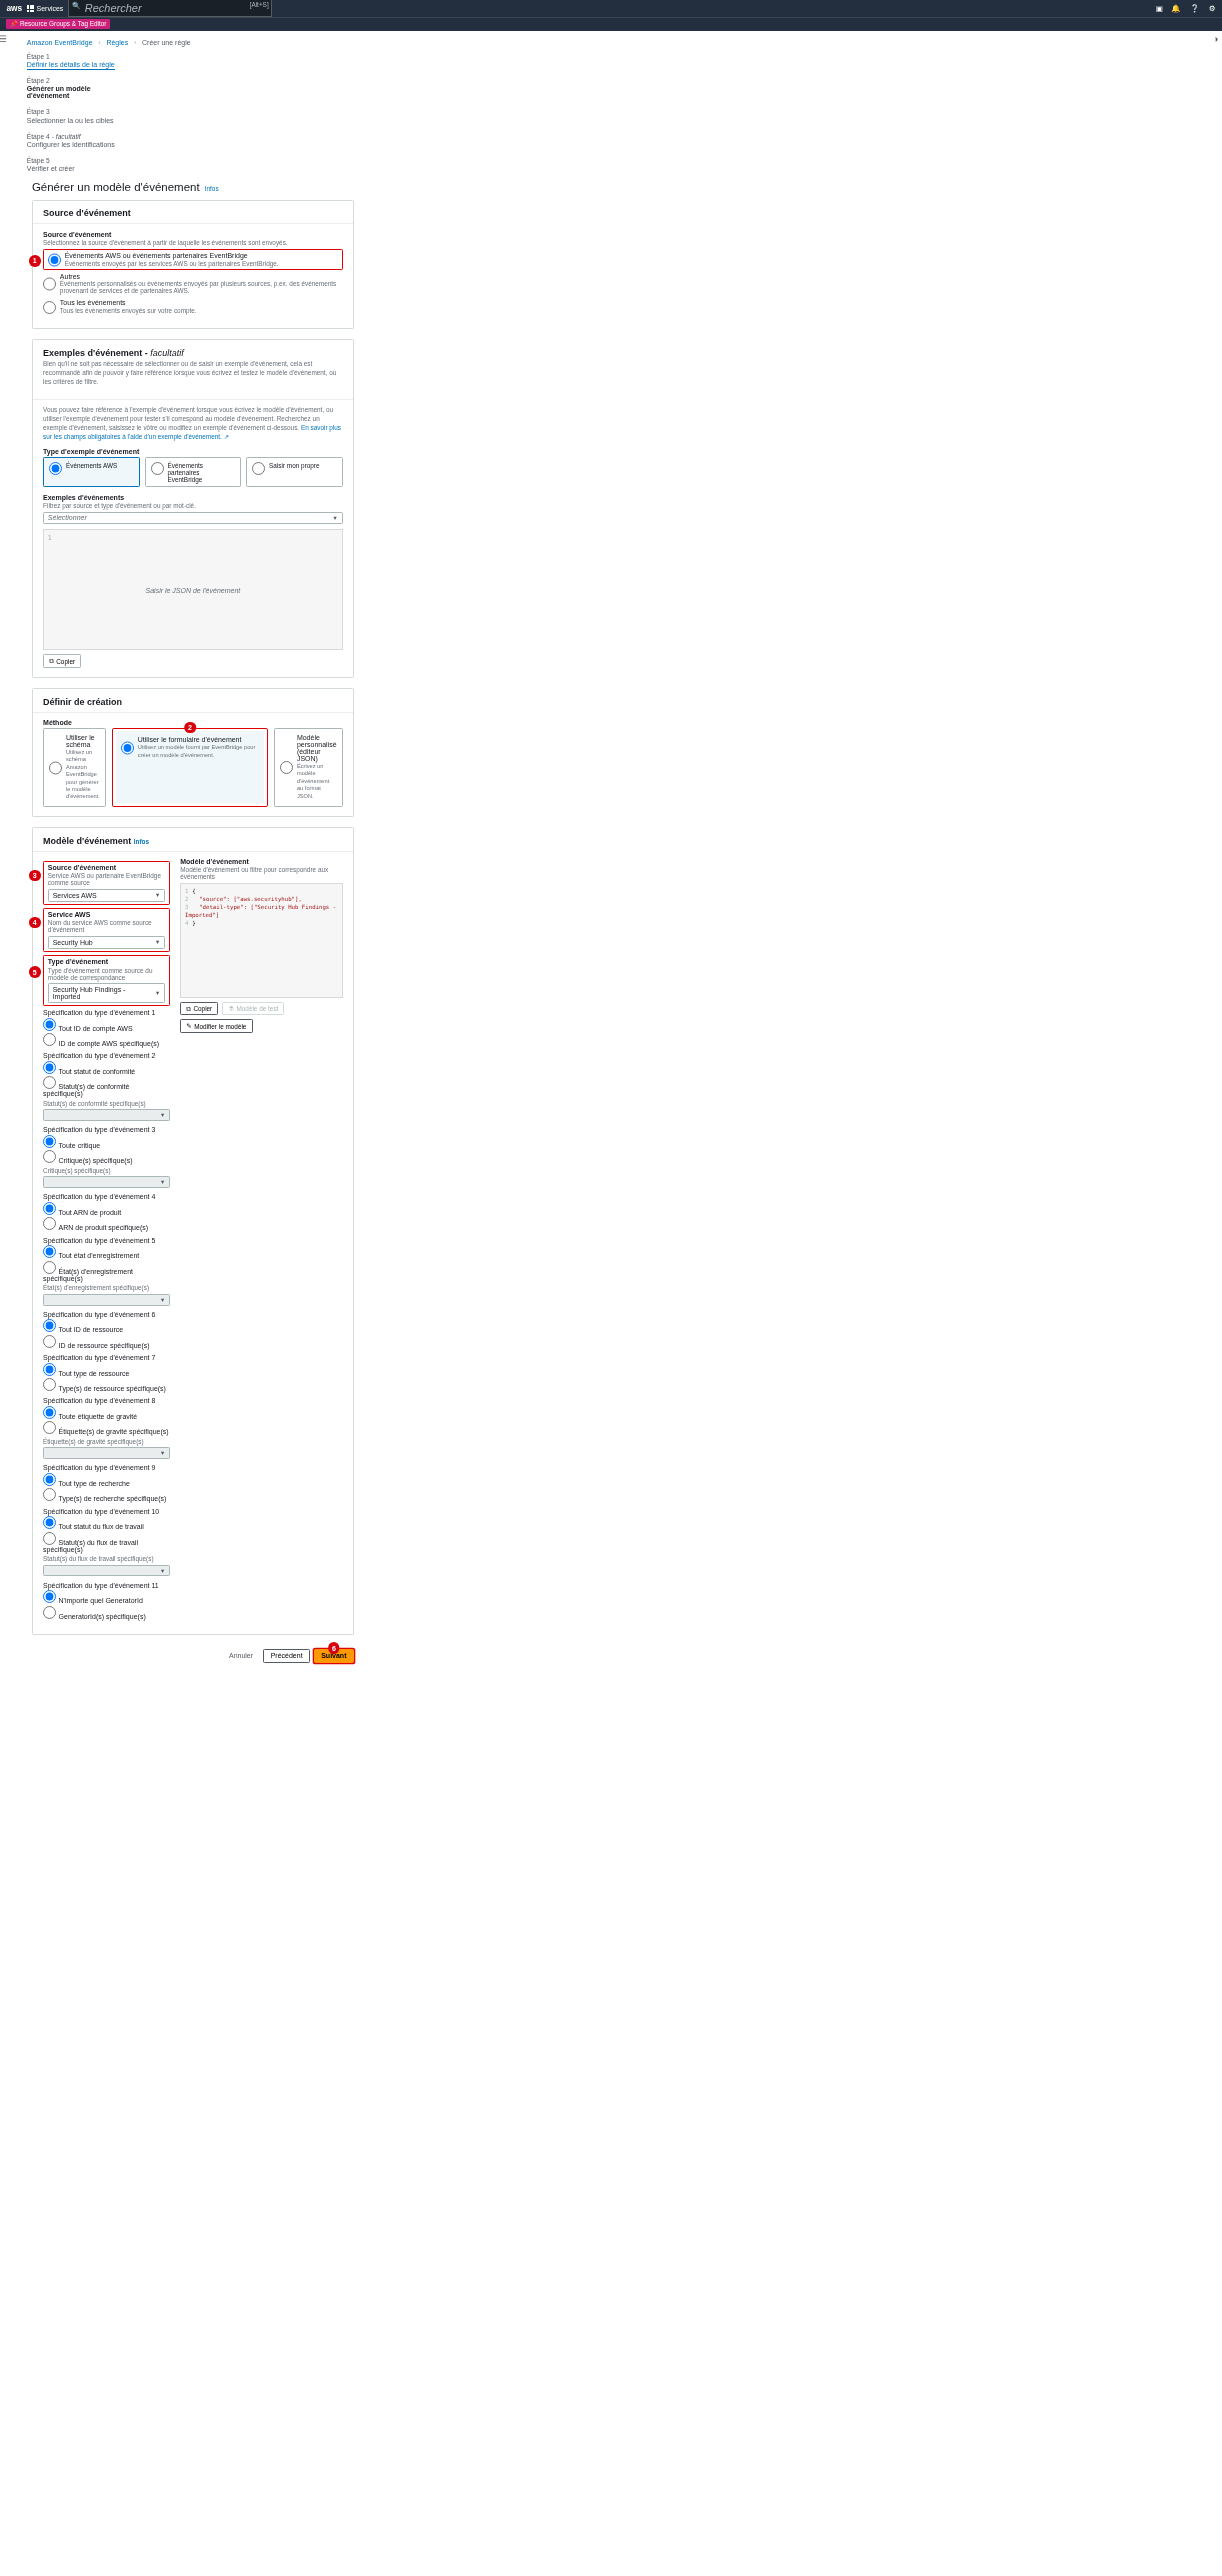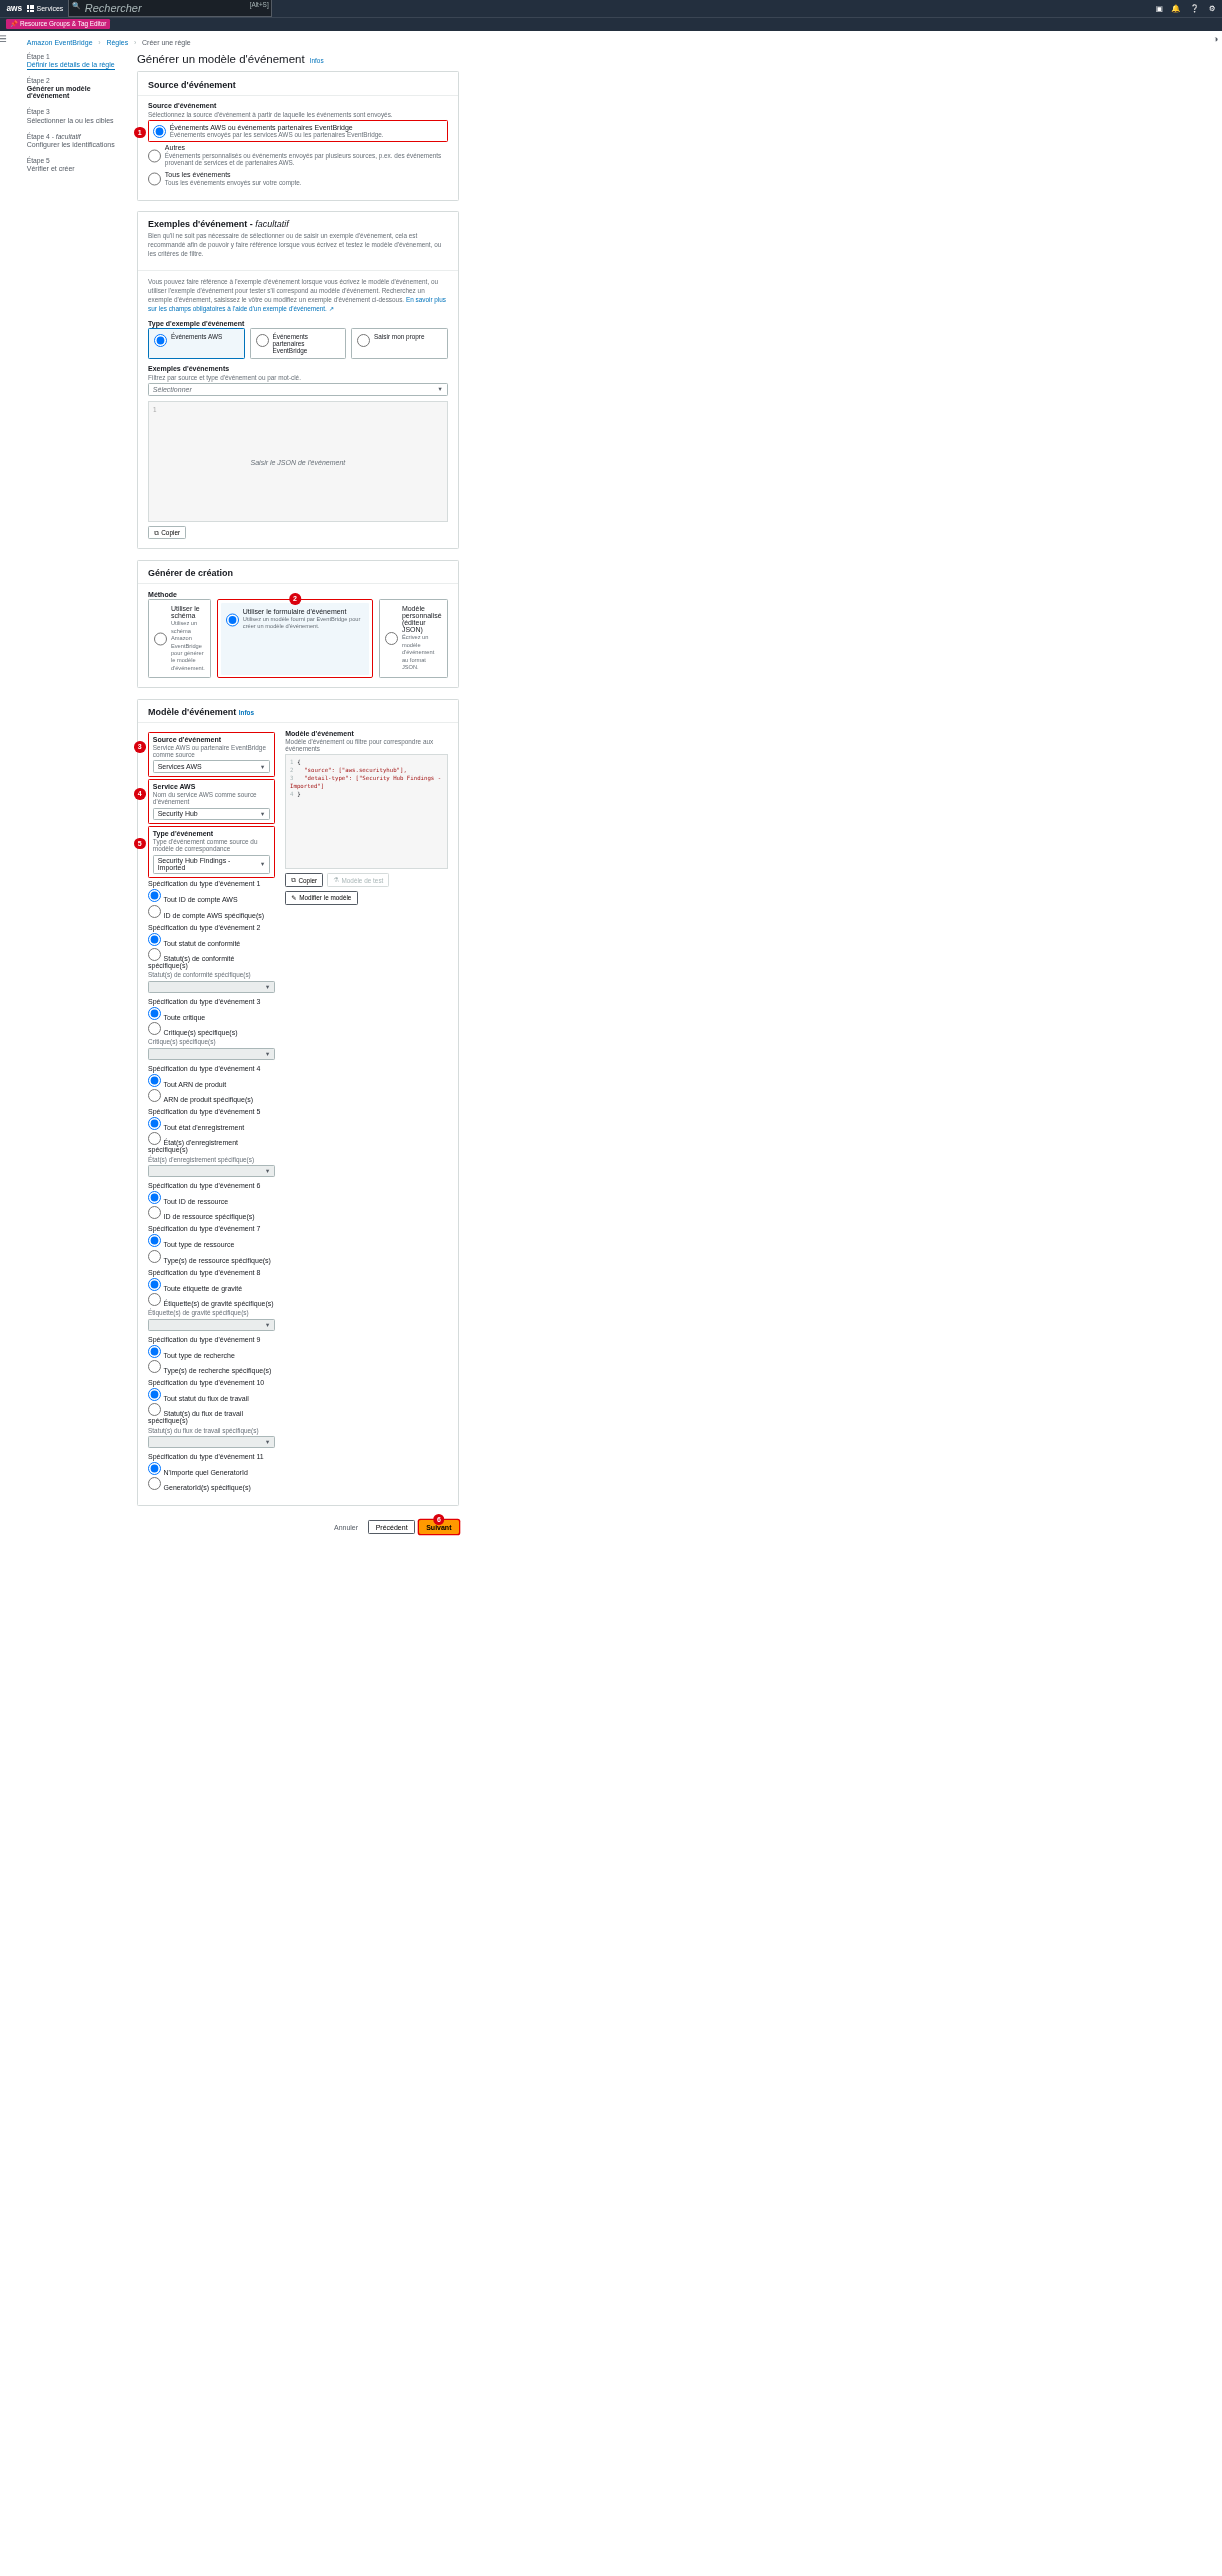"Générer un modèle d'événement" .content-row { flex-direction: none -> column }
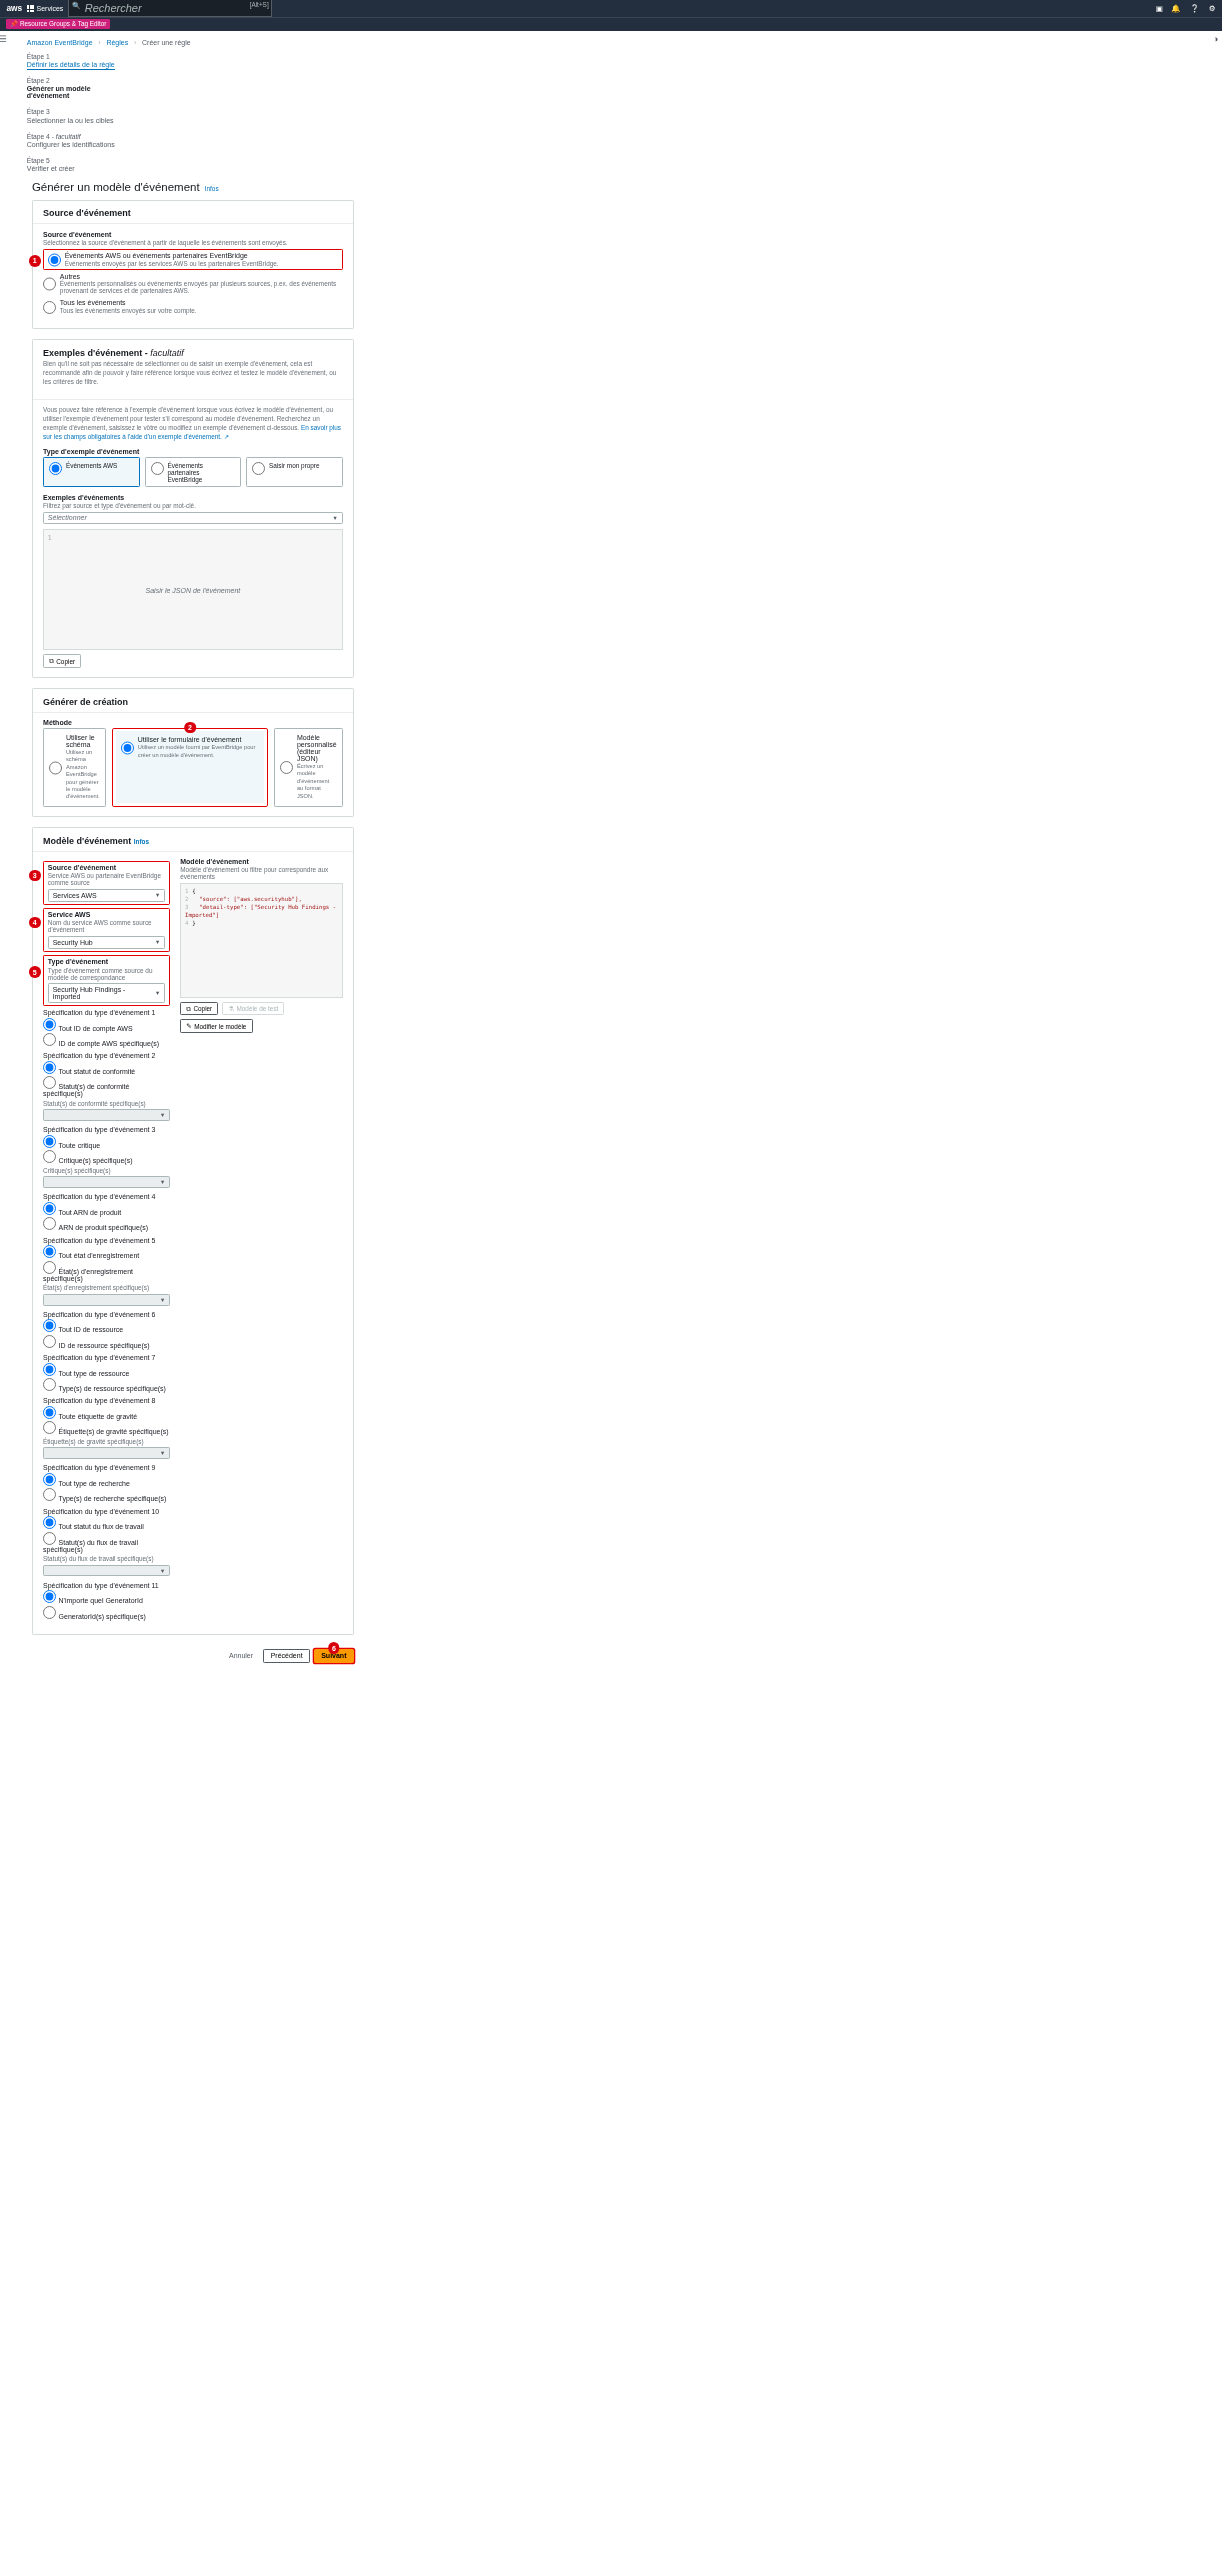"Générer de création" h2 { text: Générer -> Définir }
